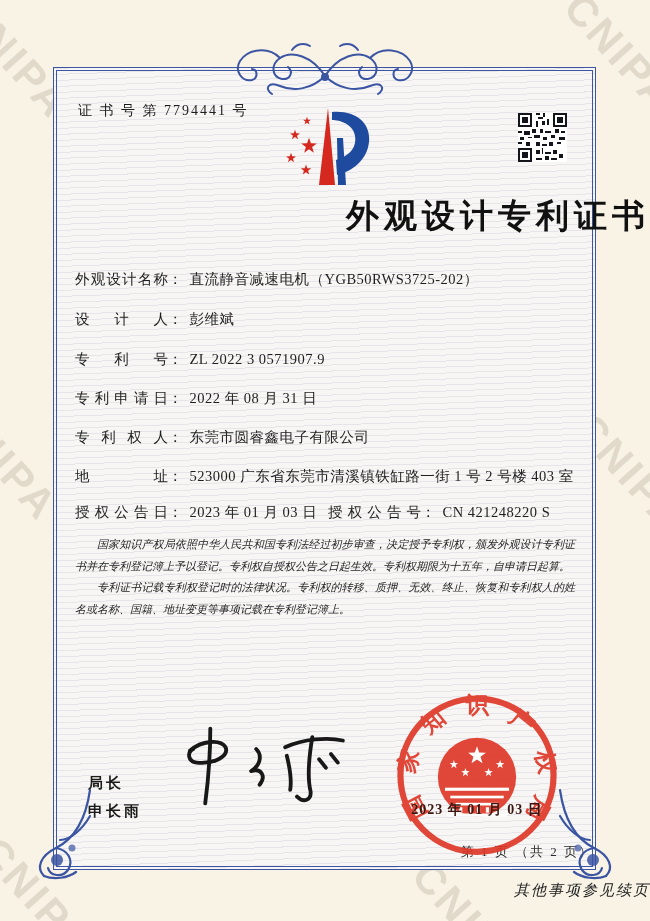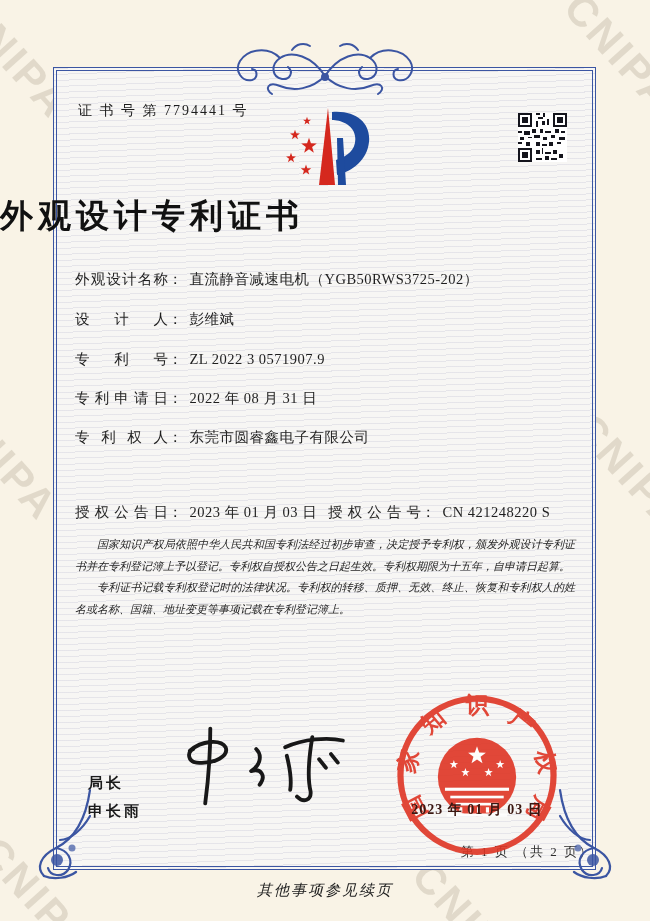"外观设计专利证书" .title { text-align: left -> right }
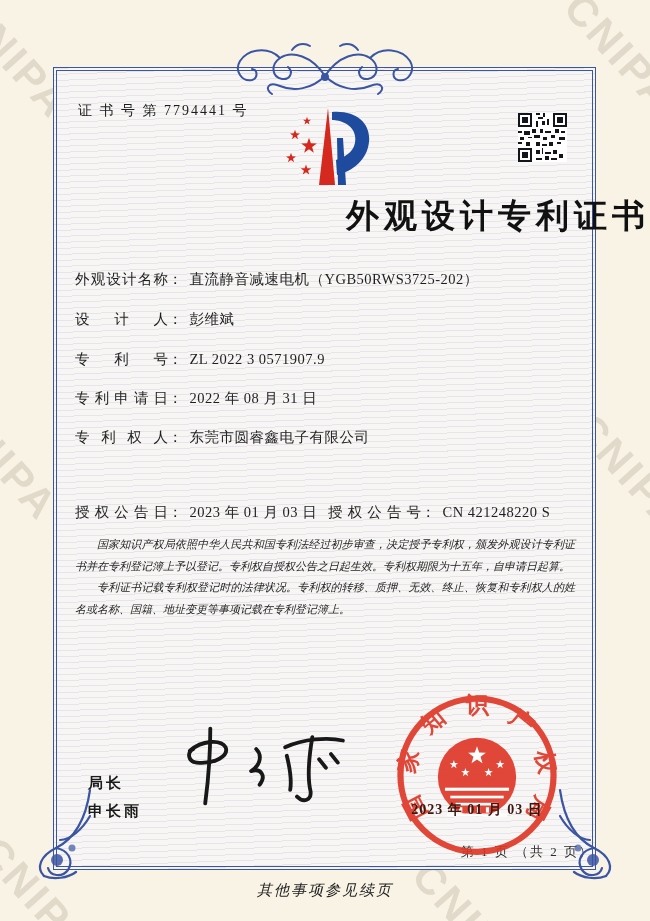"地址： 523000 广东省东莞市清溪镇铁缸路一街 1 号" div.field { html: none -> <div> <span>地址</span><span>：</span><span>523000 广东省东莞市清溪镇铁缸路一街 1 号 2 号楼 403 室</span> </div> }
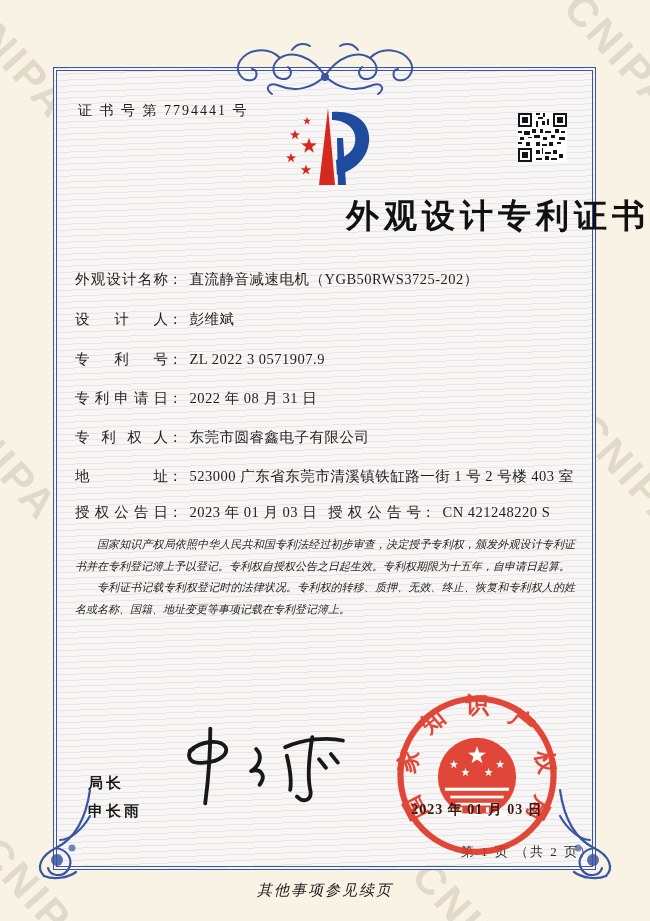"其他事项参见续页" .note { text-align: center -> right }
